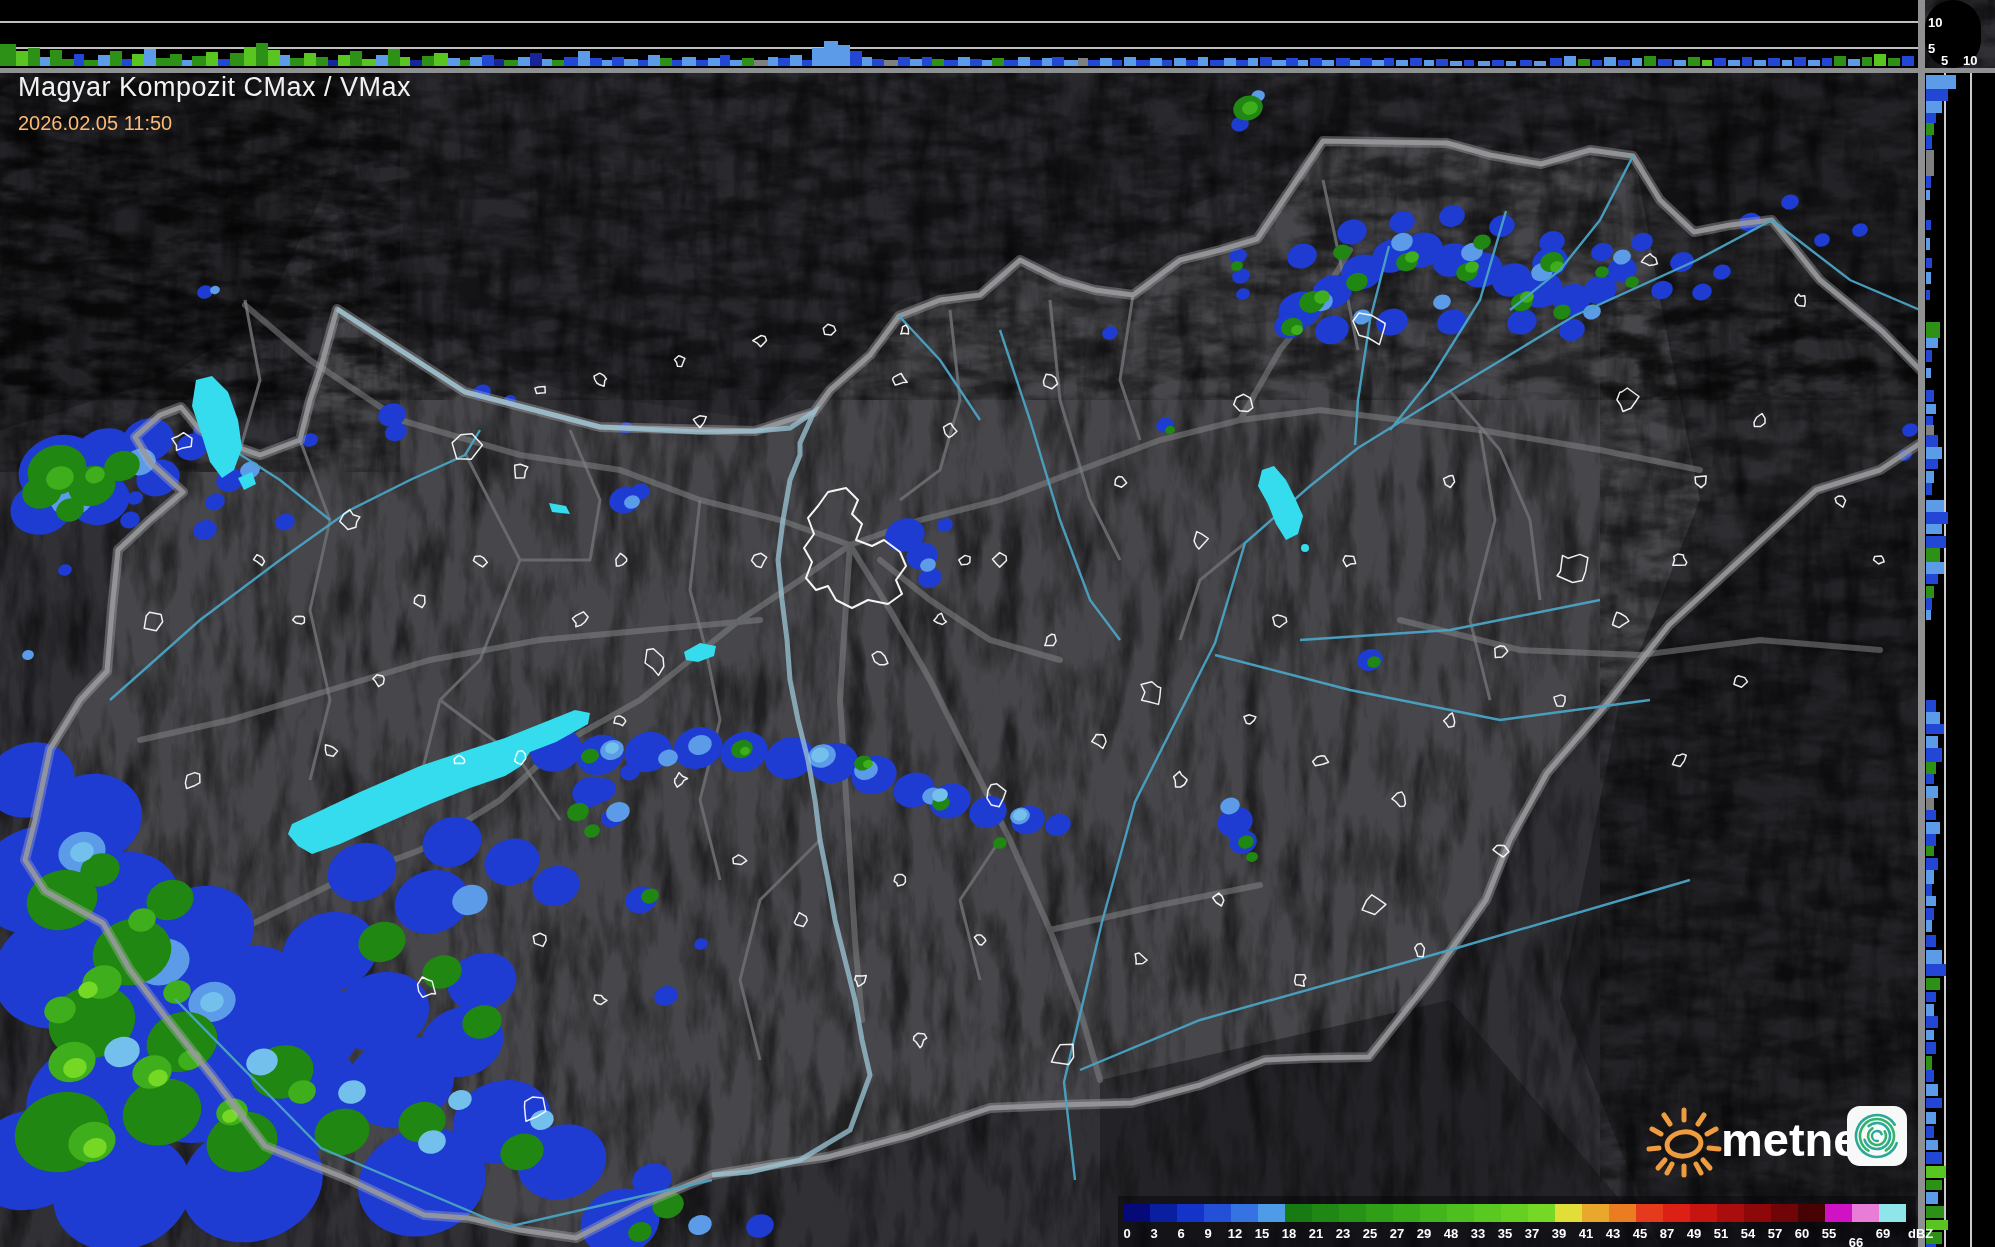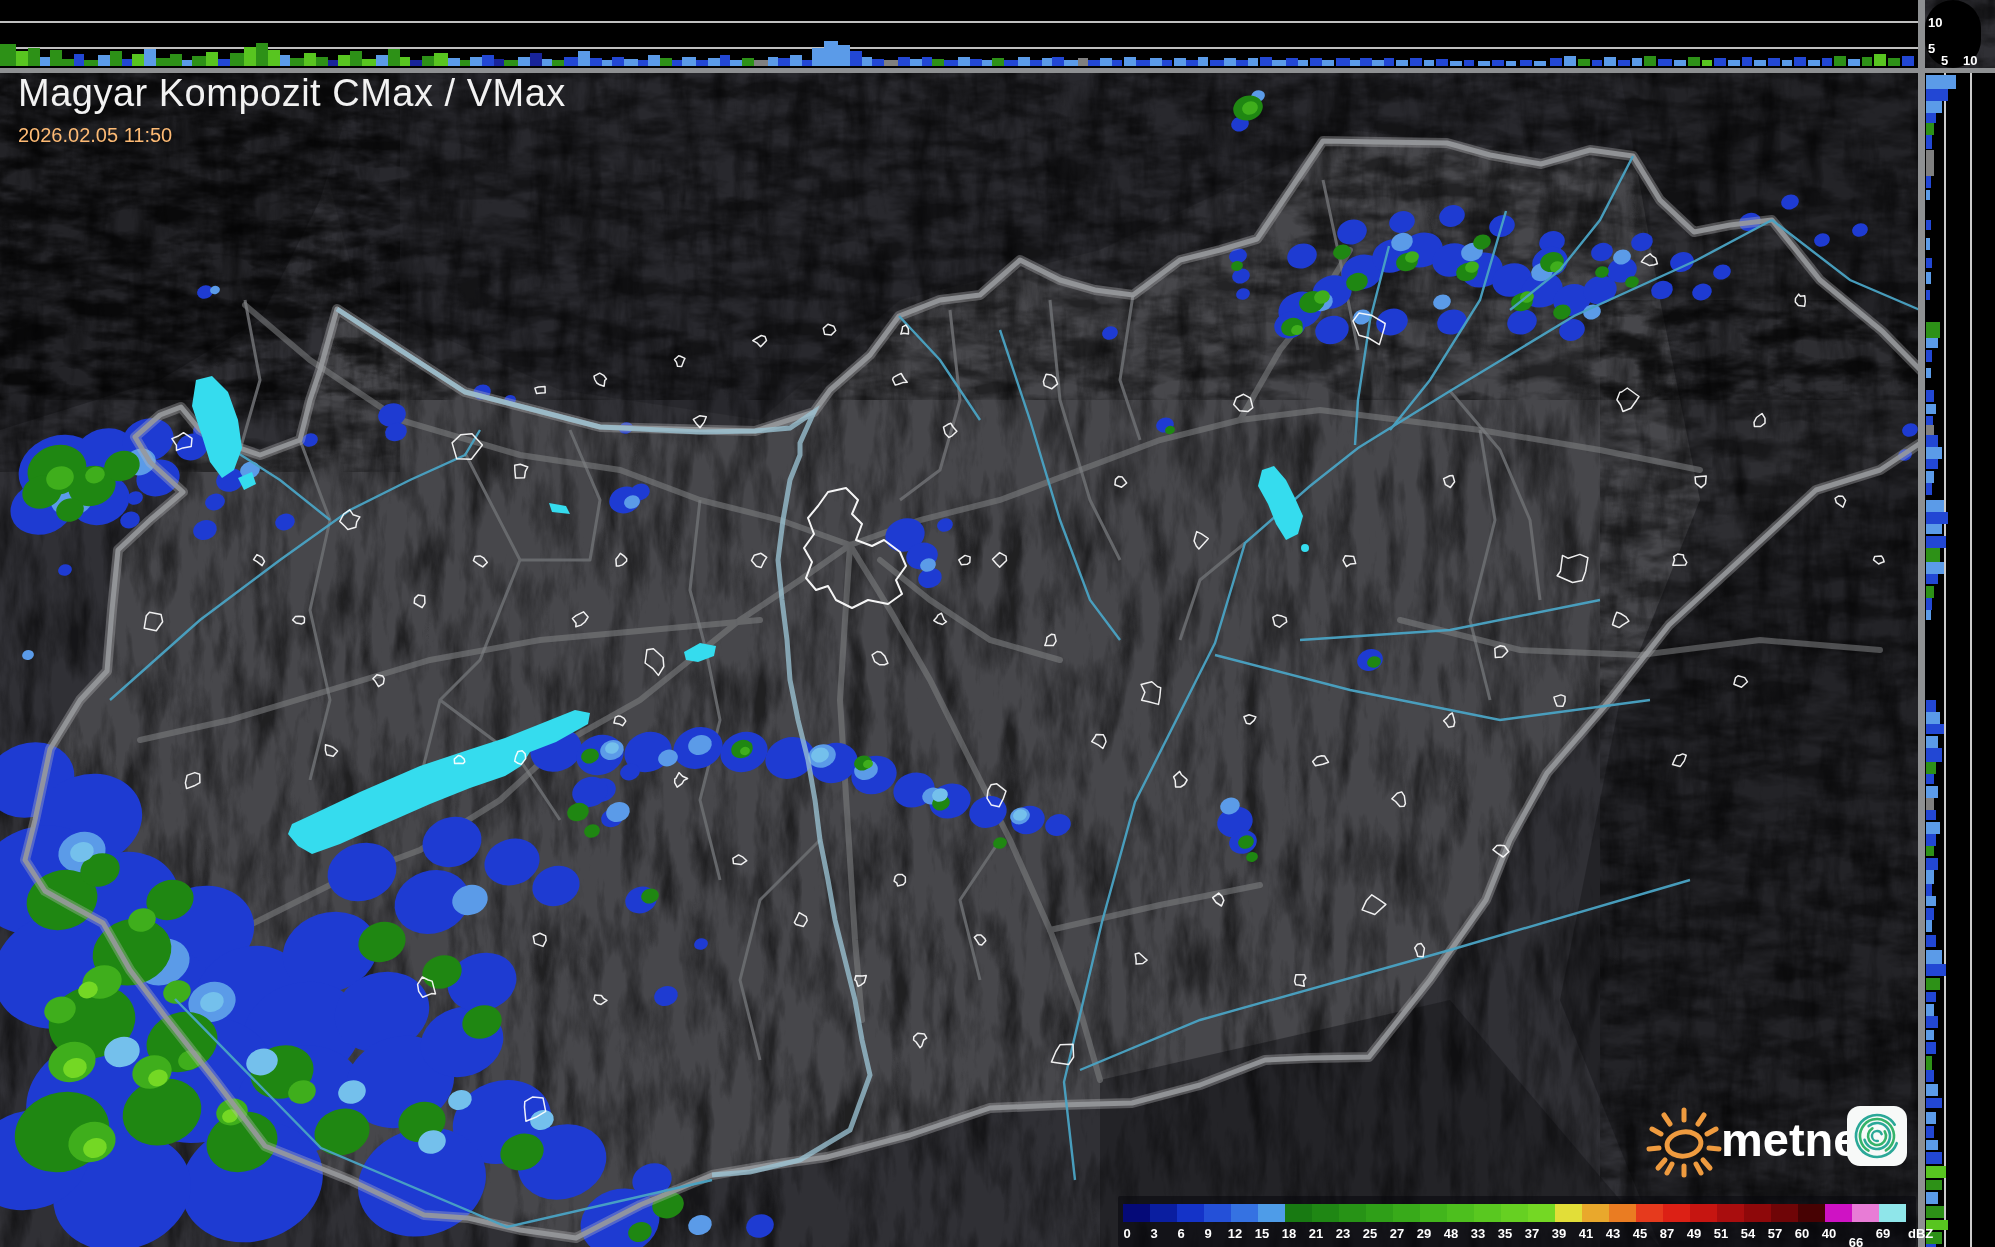"Magyar Kompozit CMax / VMax" #pageTitle { font-size: 38px -> 27px }
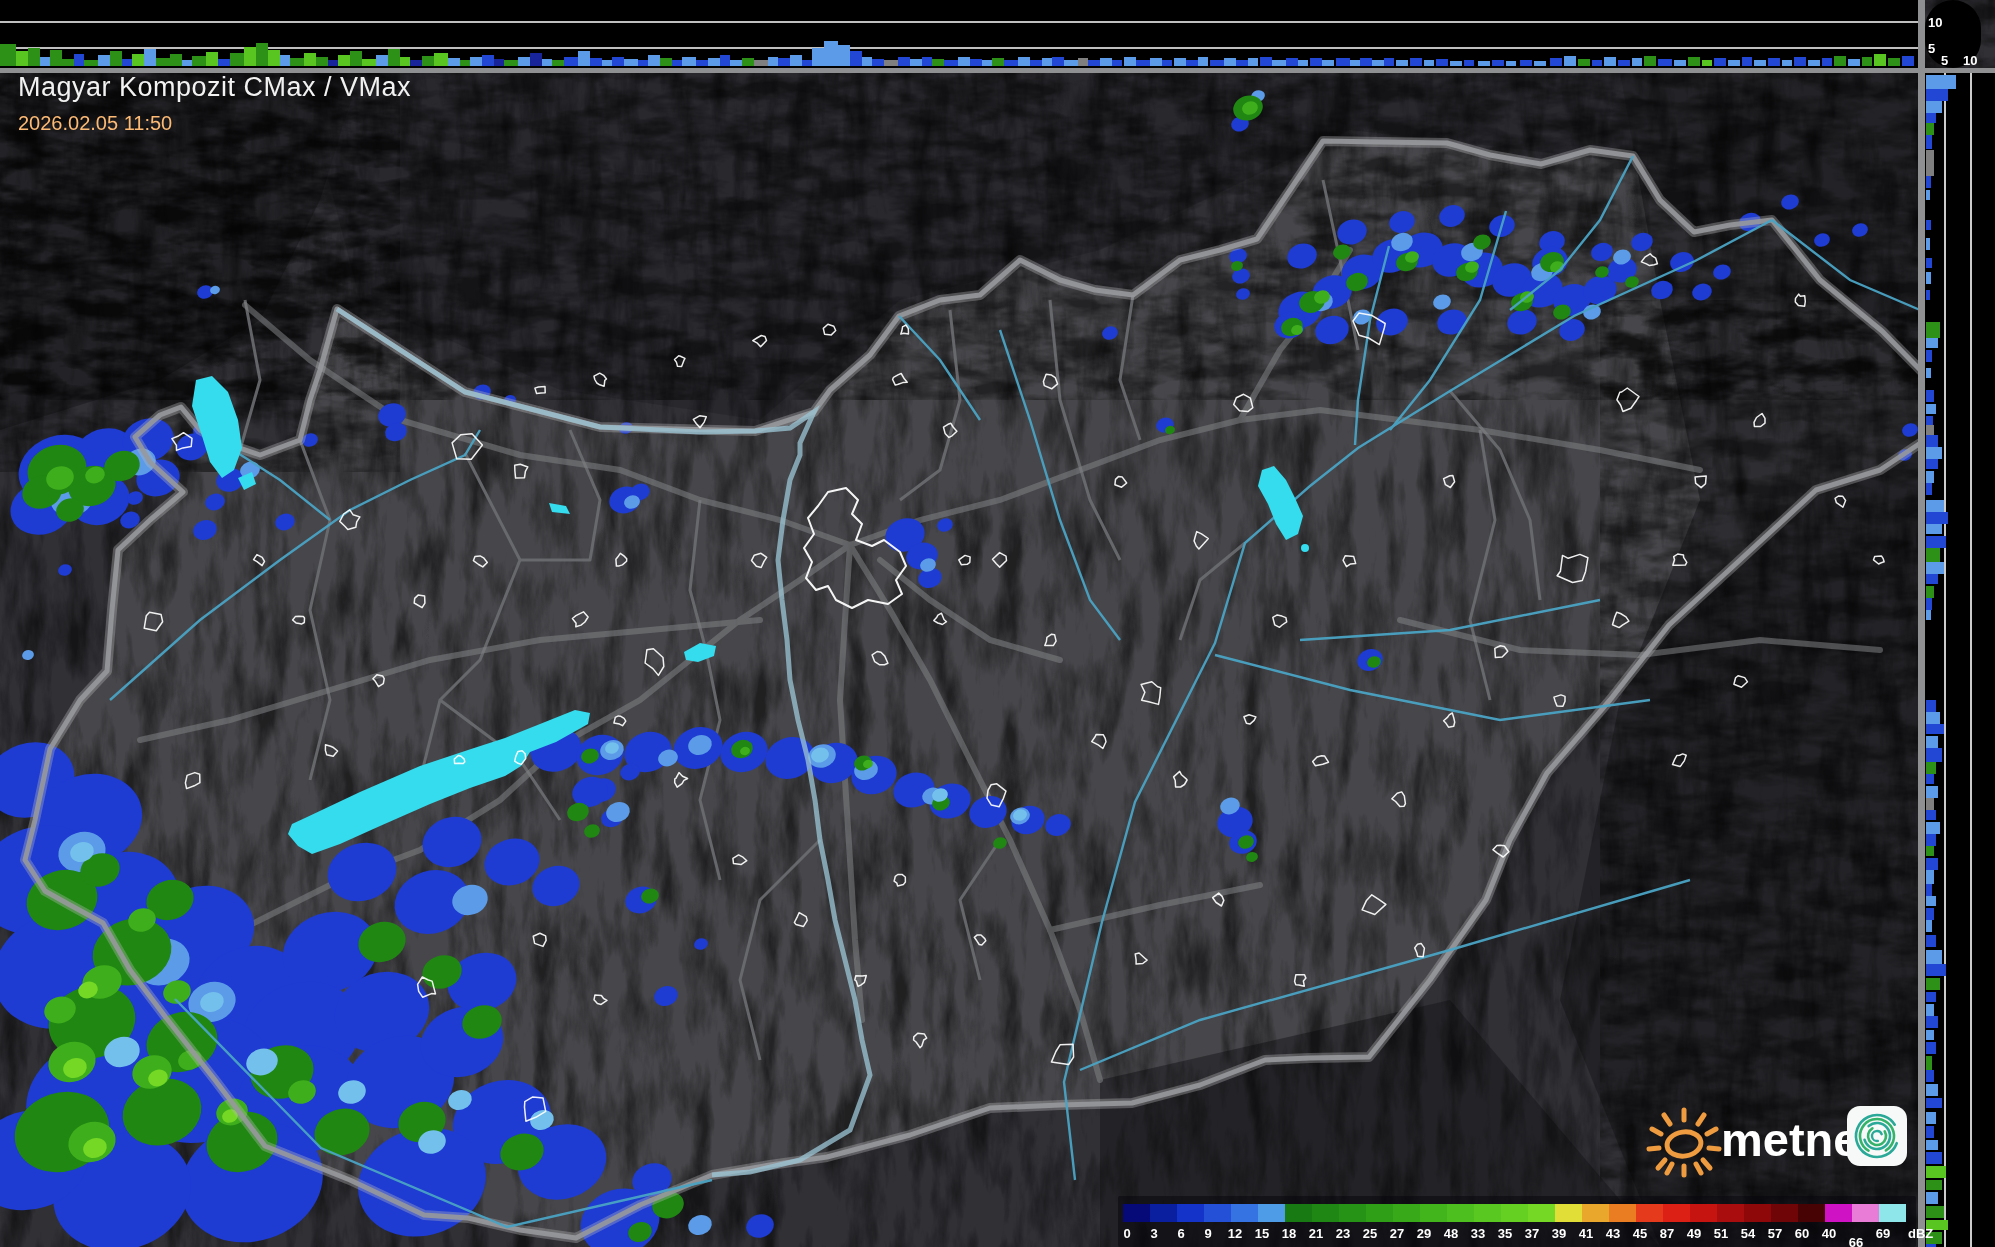"40" span { text: 40 -> 55 }
